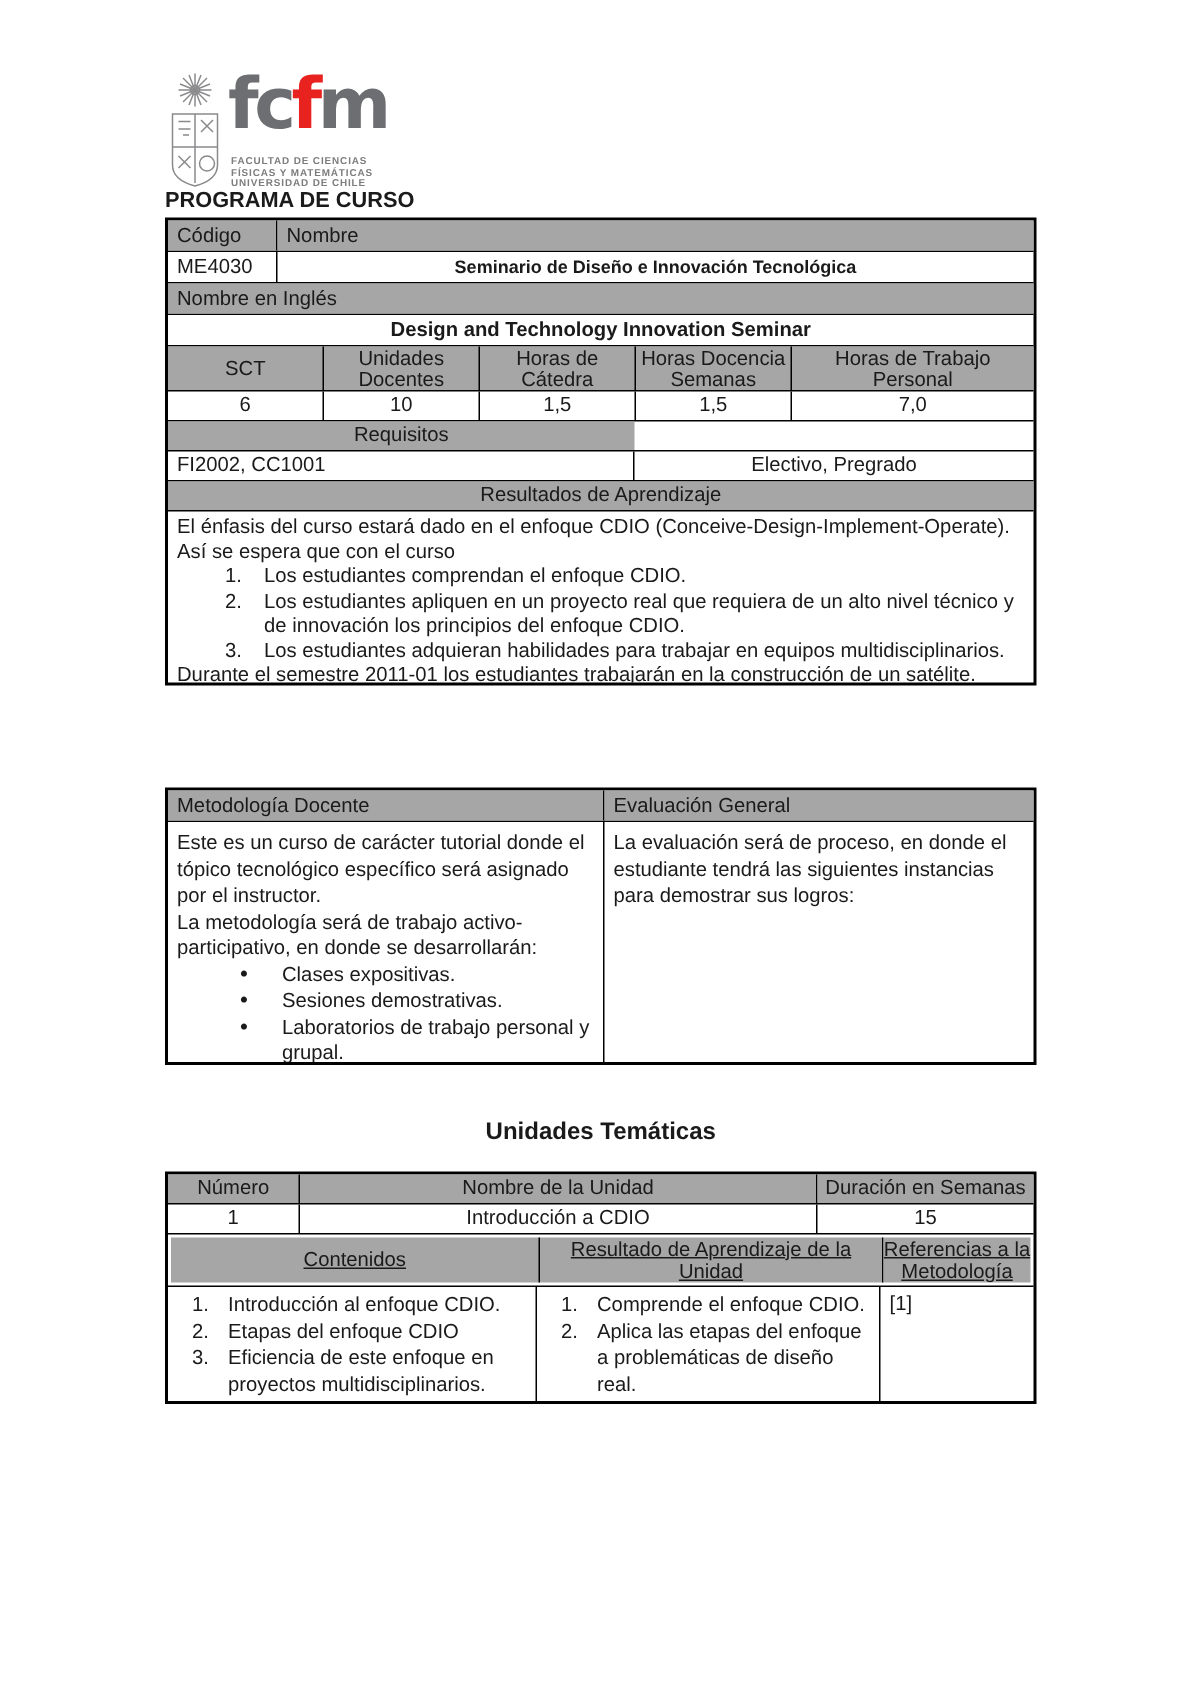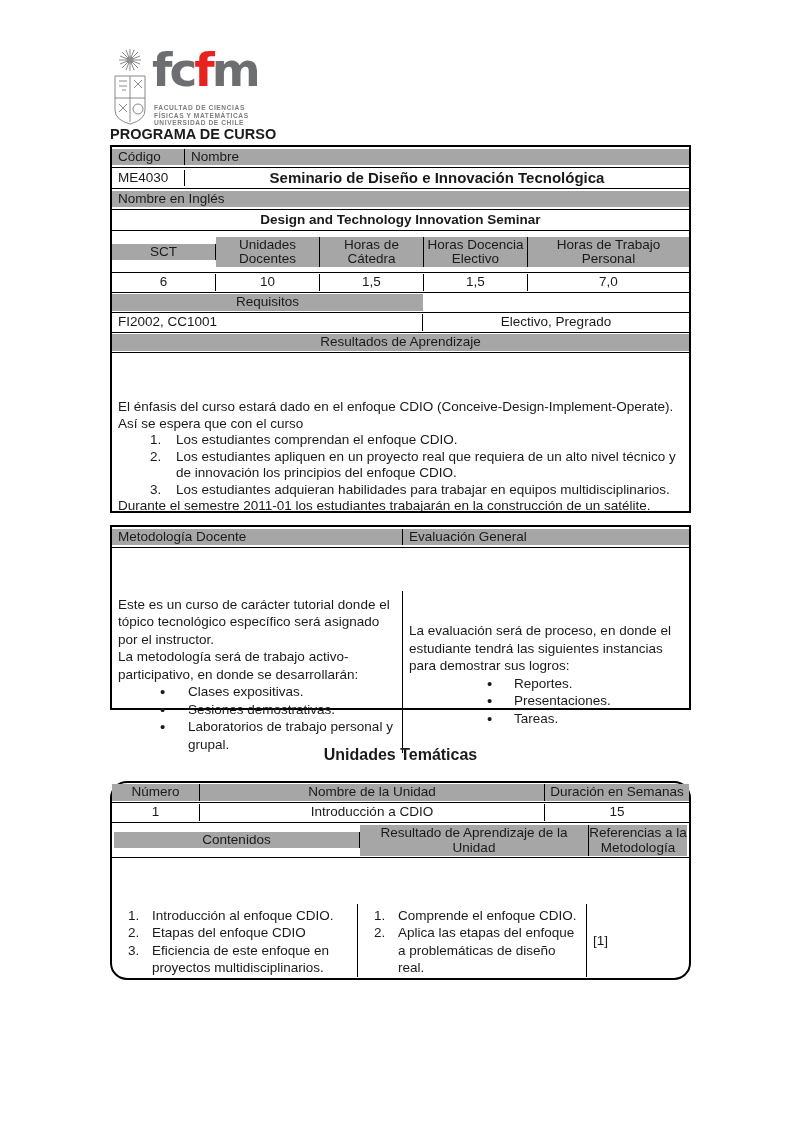"Código" .row { align-items: center -> none }
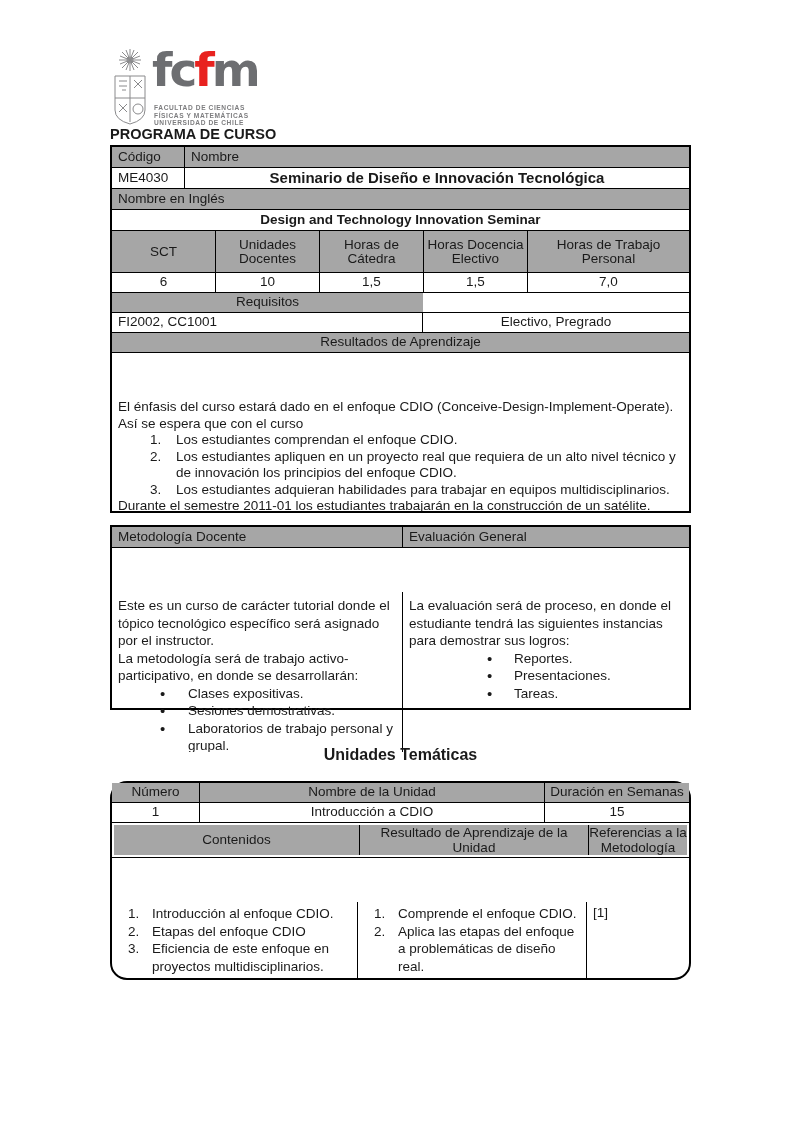"Seminario de Diseño e Innovación" div.cell { font-size: 15px -> 12px }
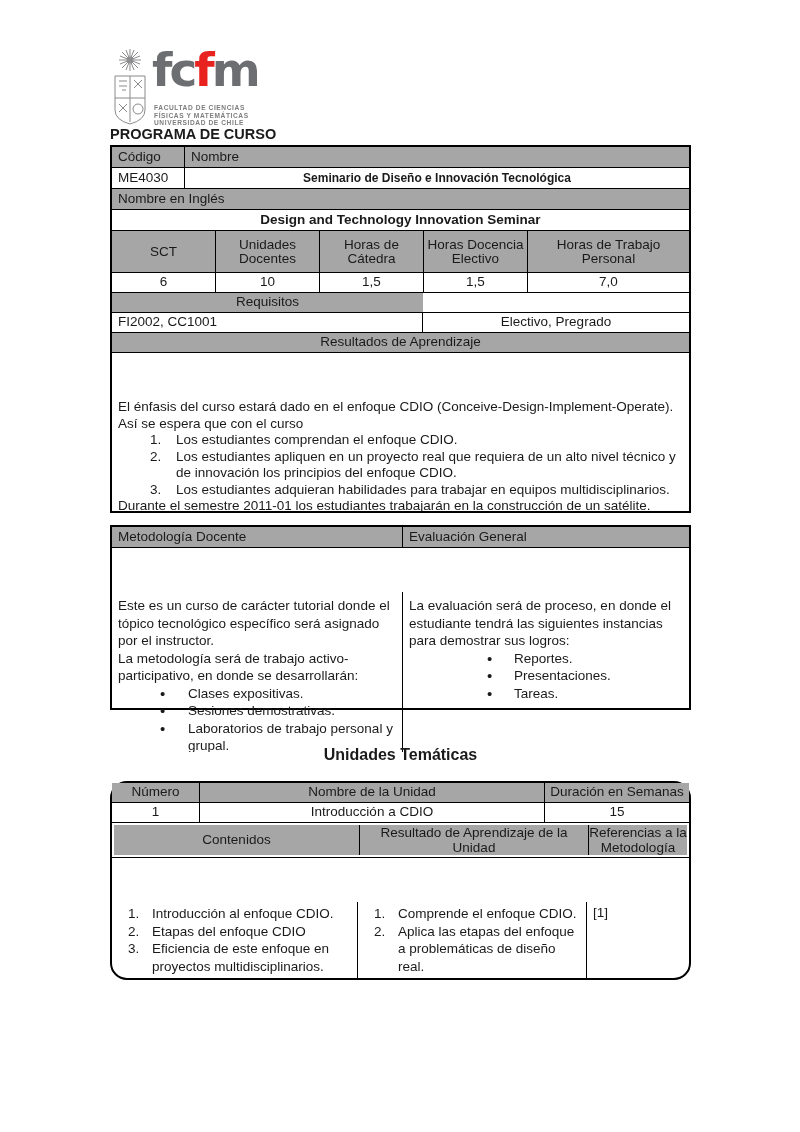"SCT" .h30 { height: 42px -> 30px }
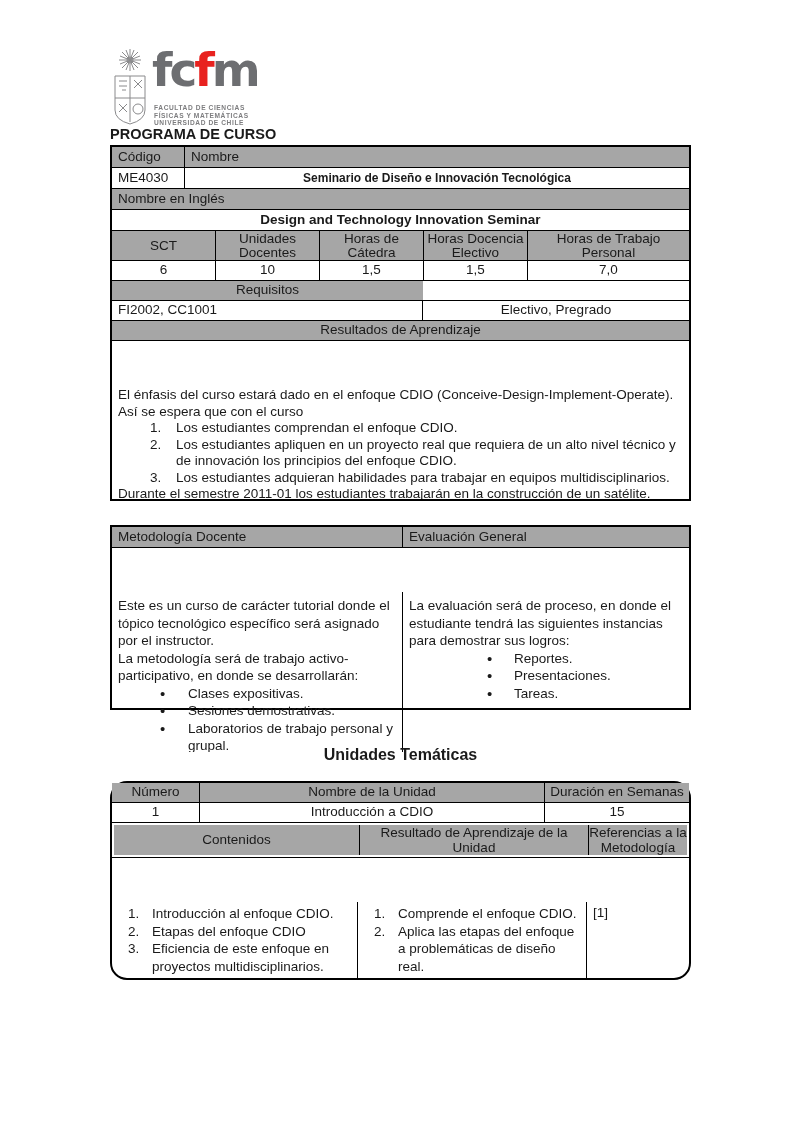"Horas Docencia Electivo" div.cell { text: Electivo -> Semanas }
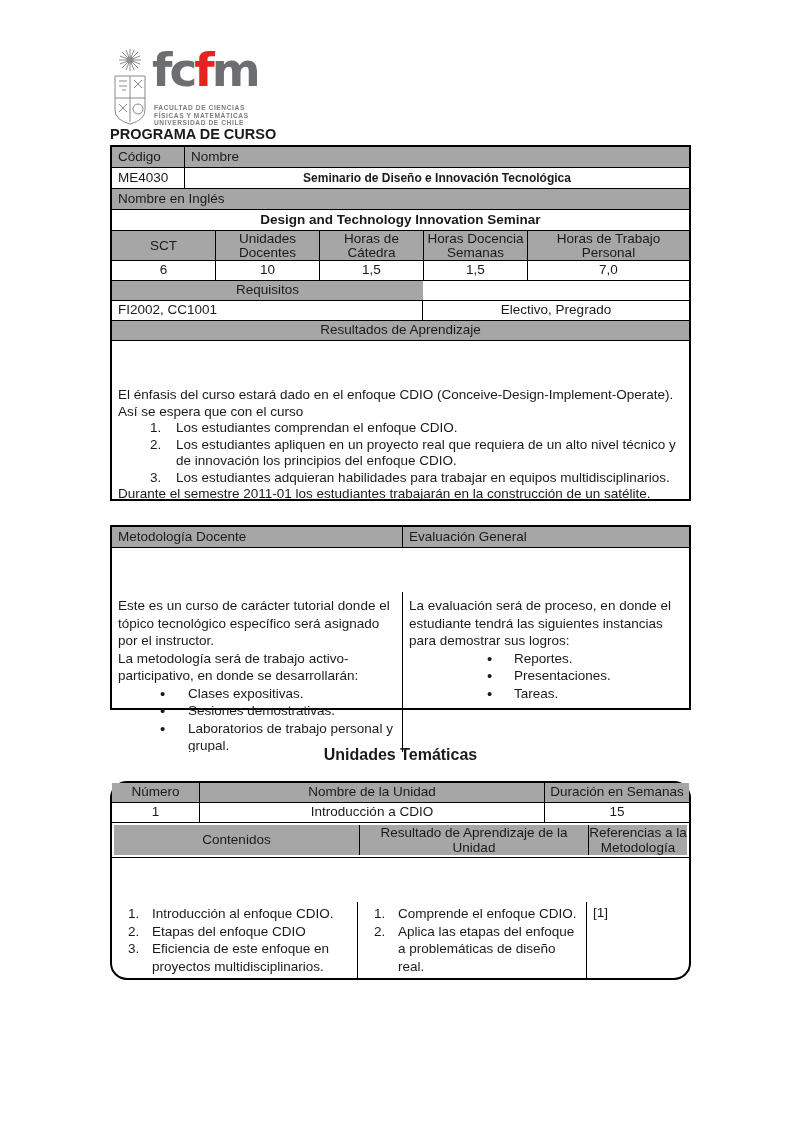"El énfasis del curso estará" .row:last-child { margin-top: 44px -> none }
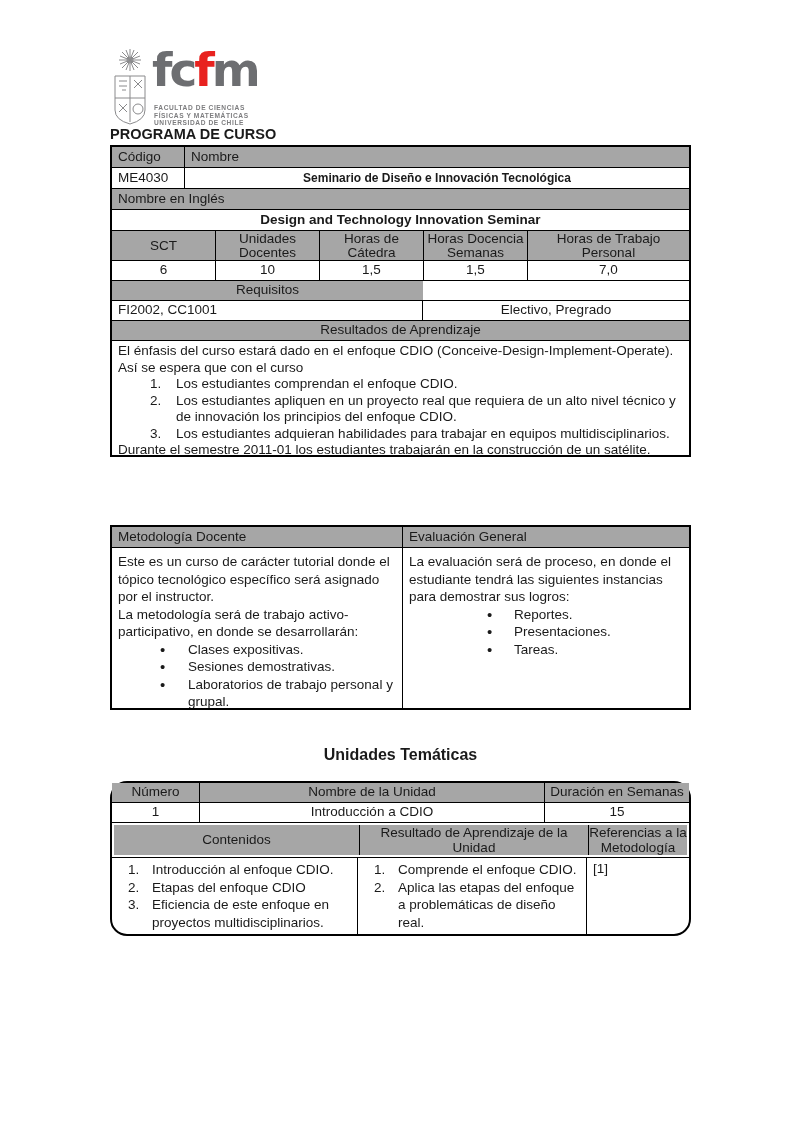"Reportes." ul.bullets { html: <ul> <li>Reportes.</li> <li>Presentaciones.</li> <li>Tareas.</li> </ul> -> none }
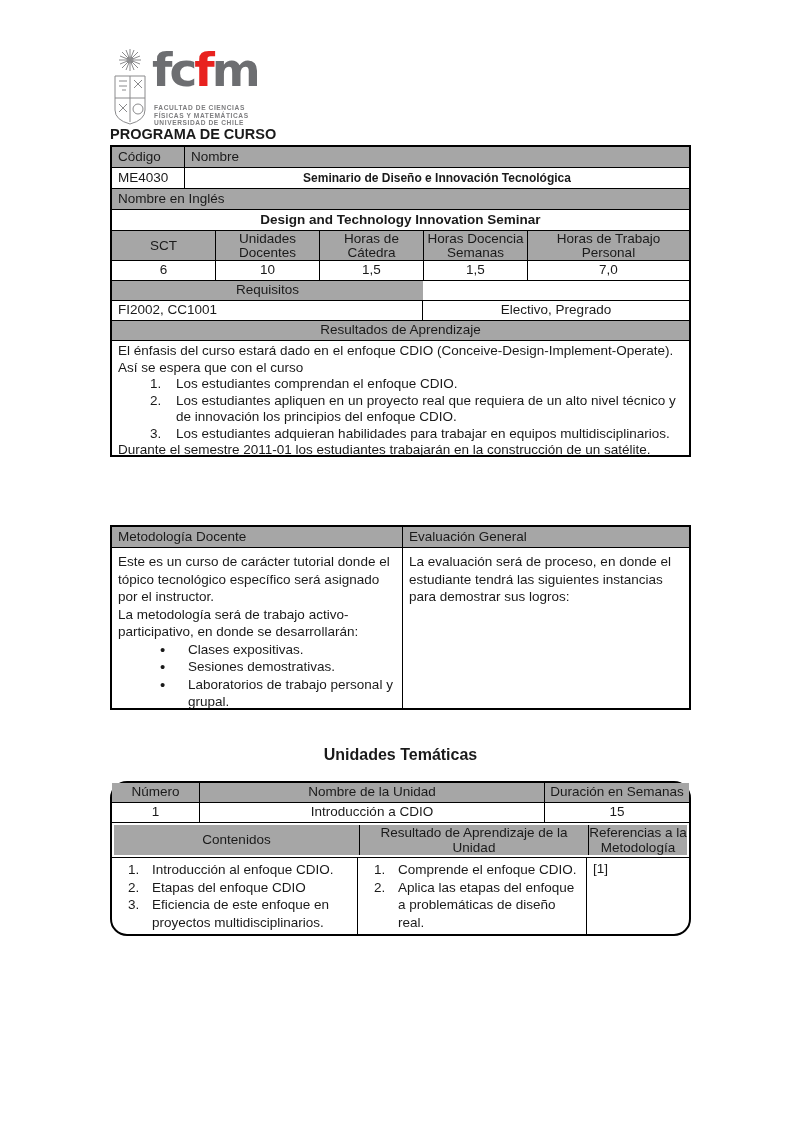"Número" .t3 { border-radius: 17px -> none }
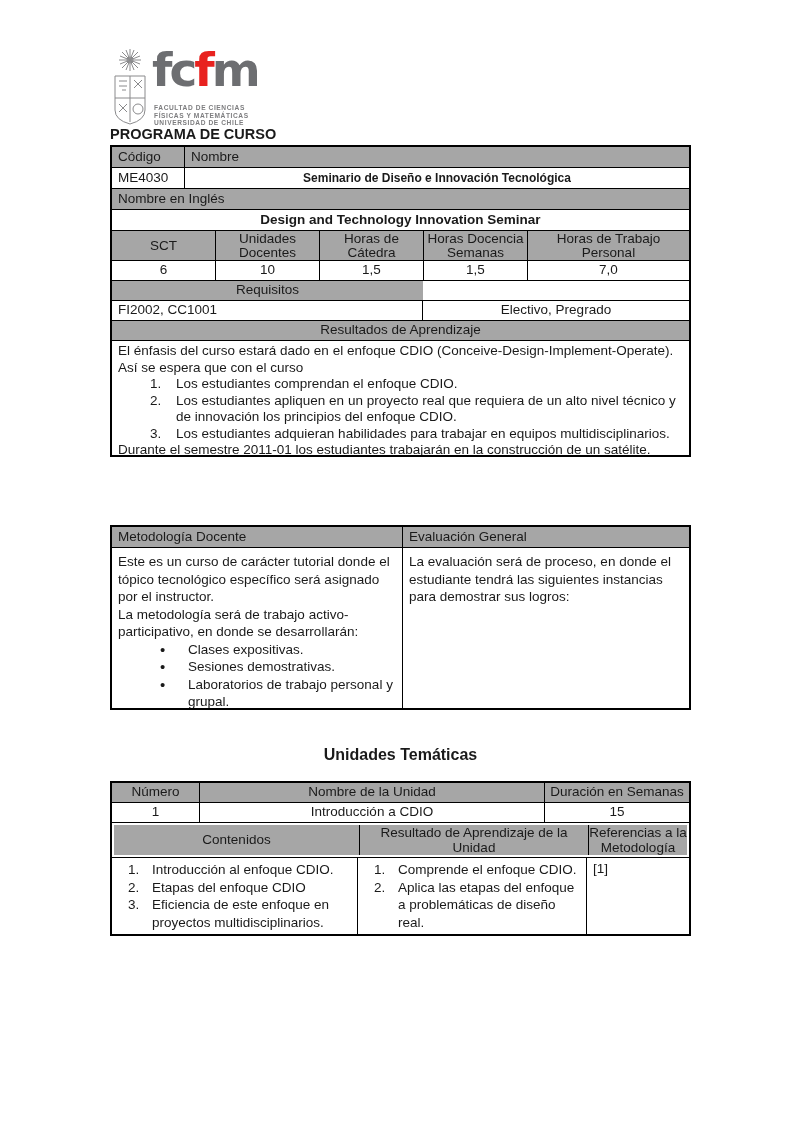"Contenidos" .h35 { text-decoration: none -> underline }
